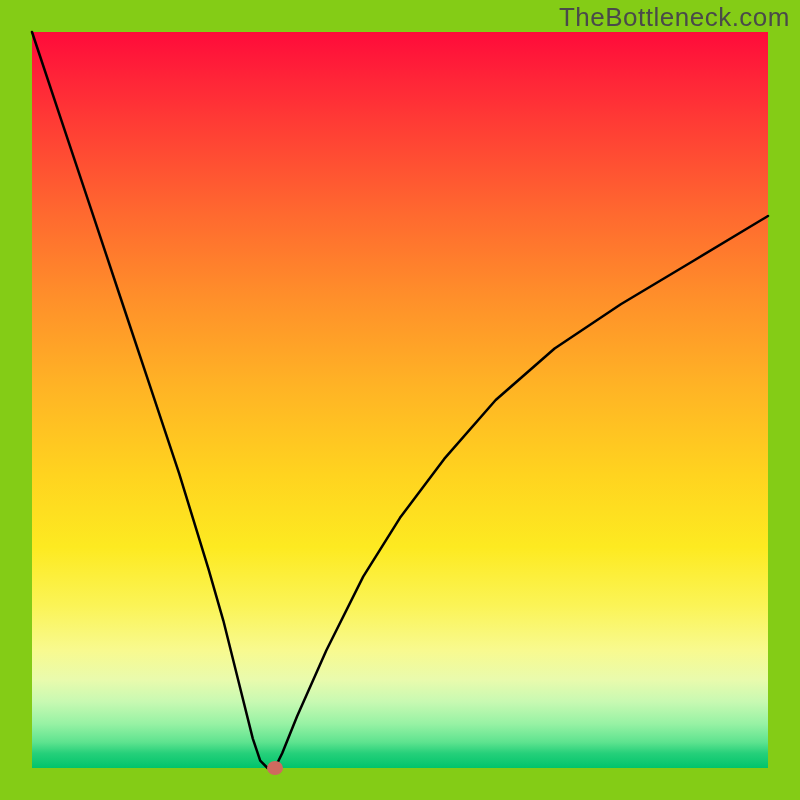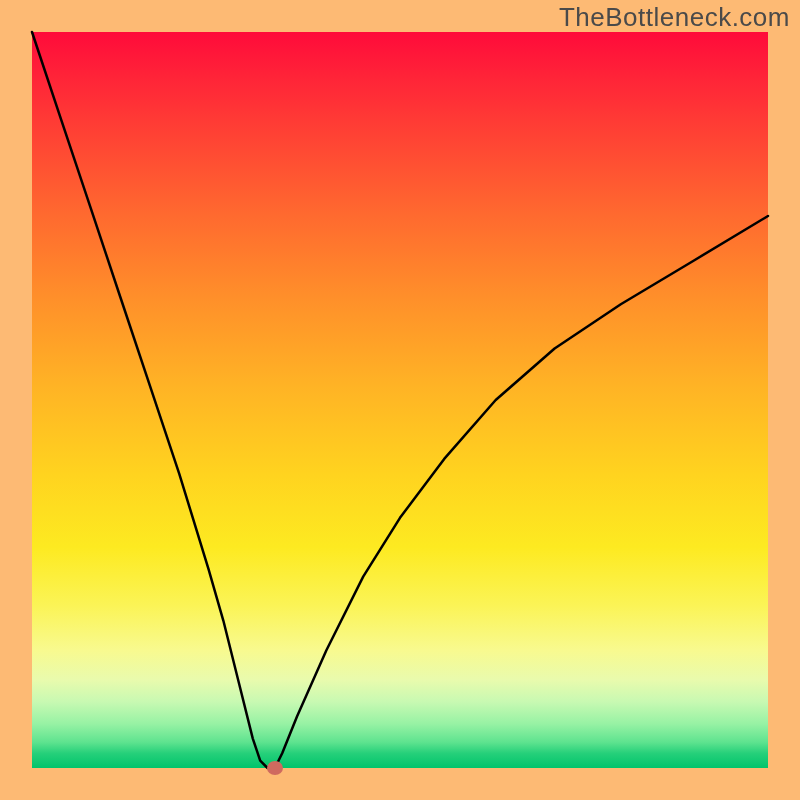"TheBottleneck.com" .frame { background: #fdba74 -> #84cc16 }
